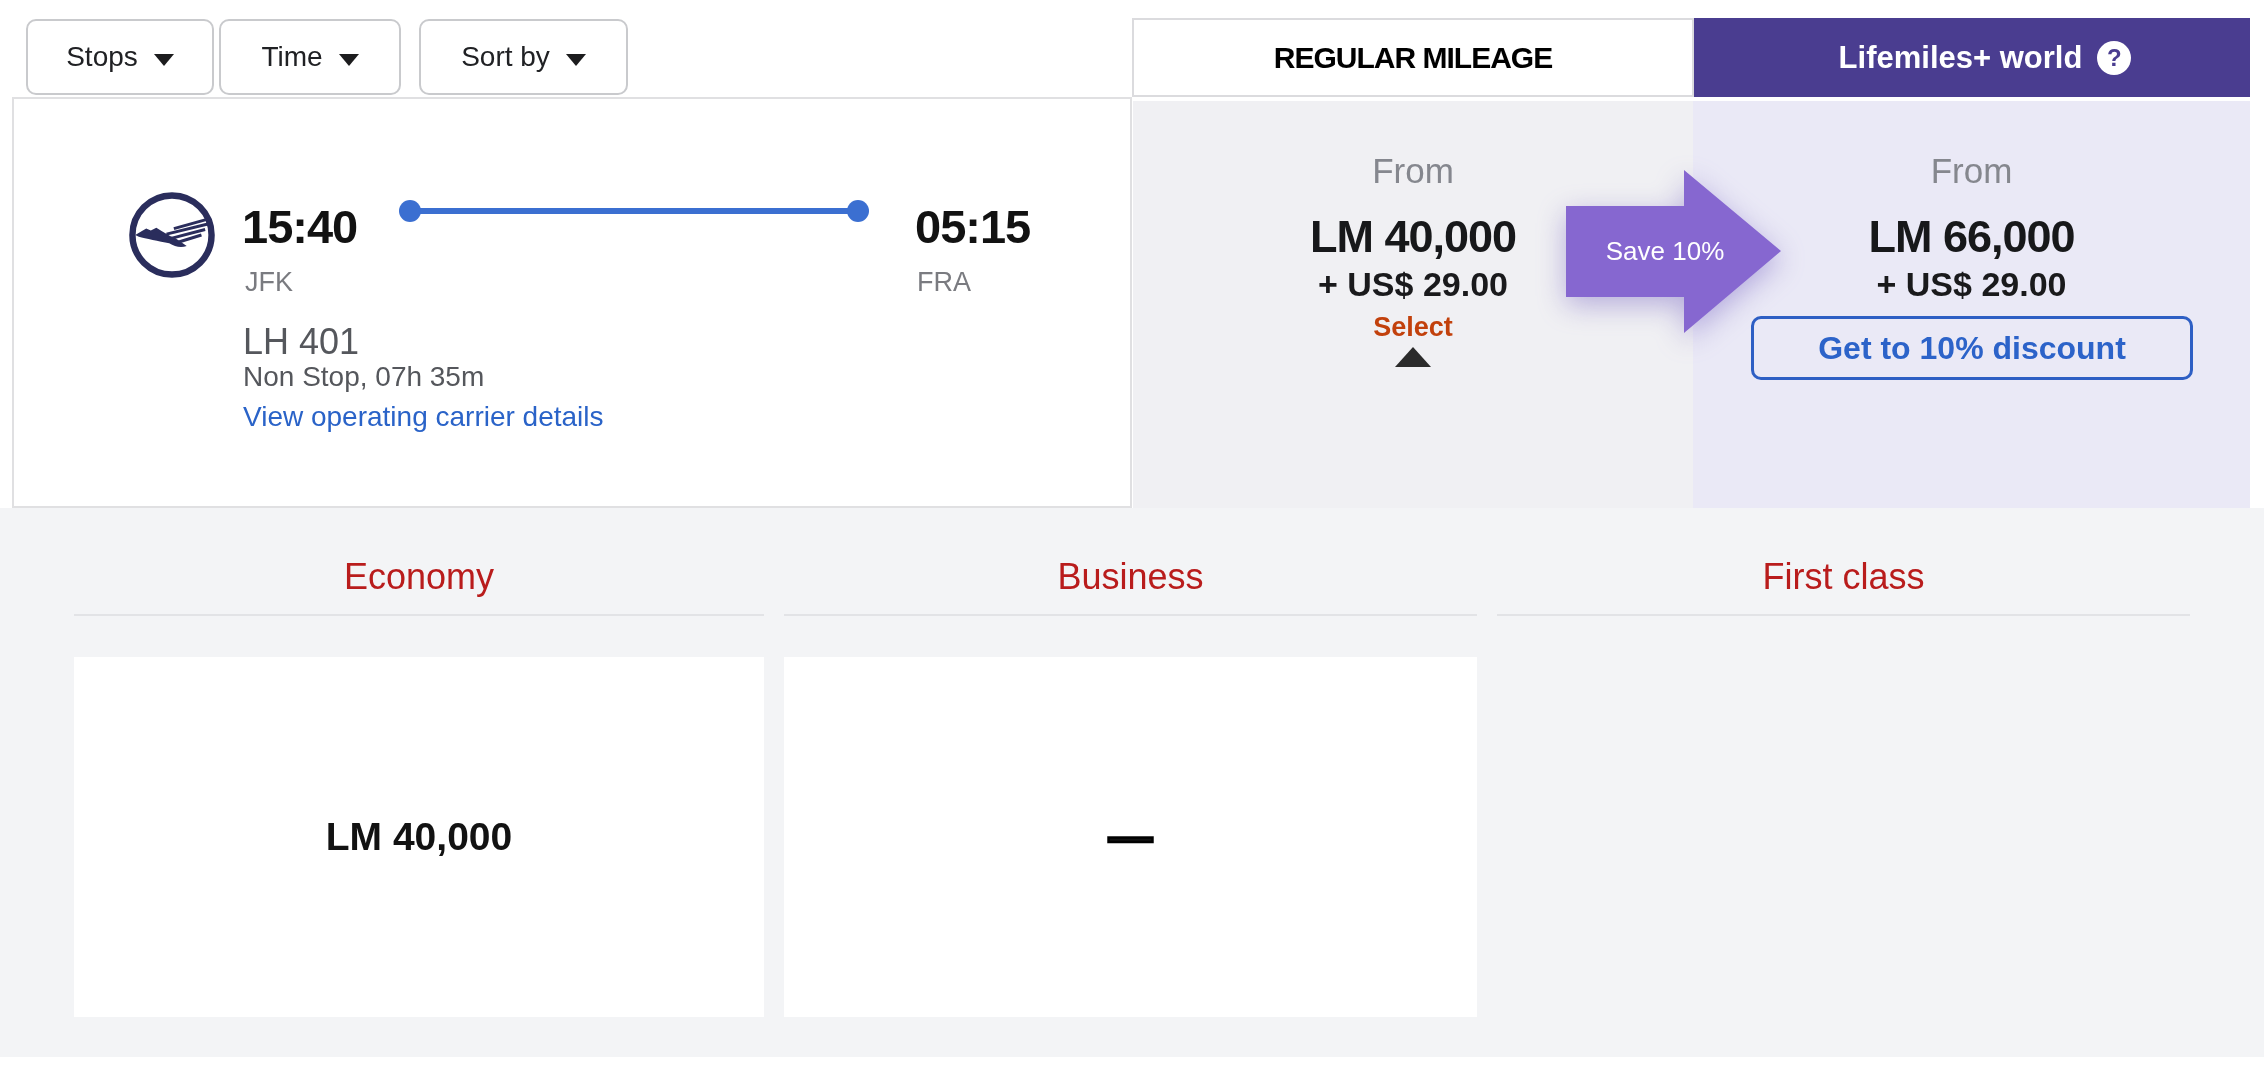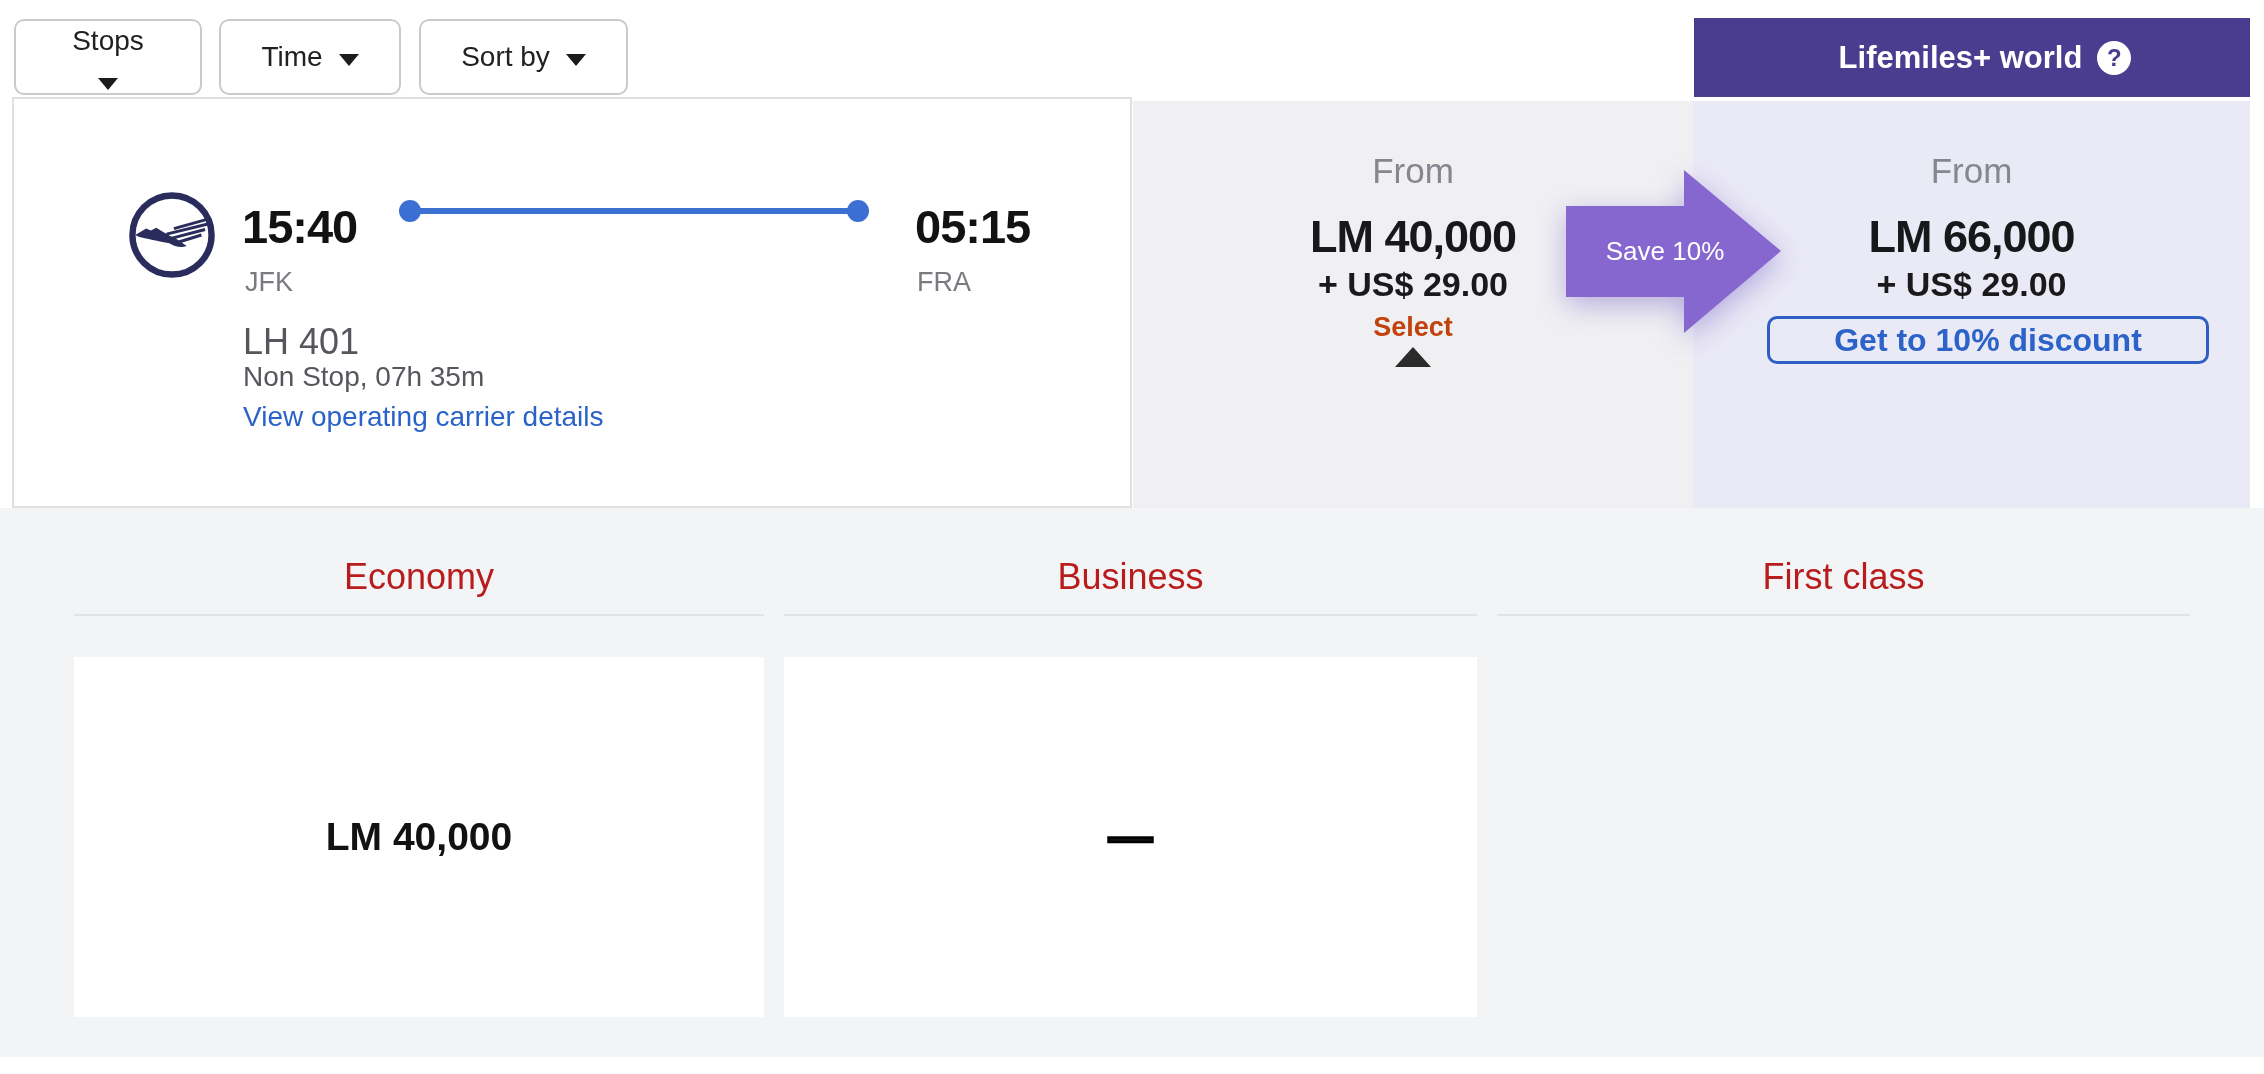"Stops" .filter-btn.stops { flex-direction: column -> none; left: 14px -> 26px }
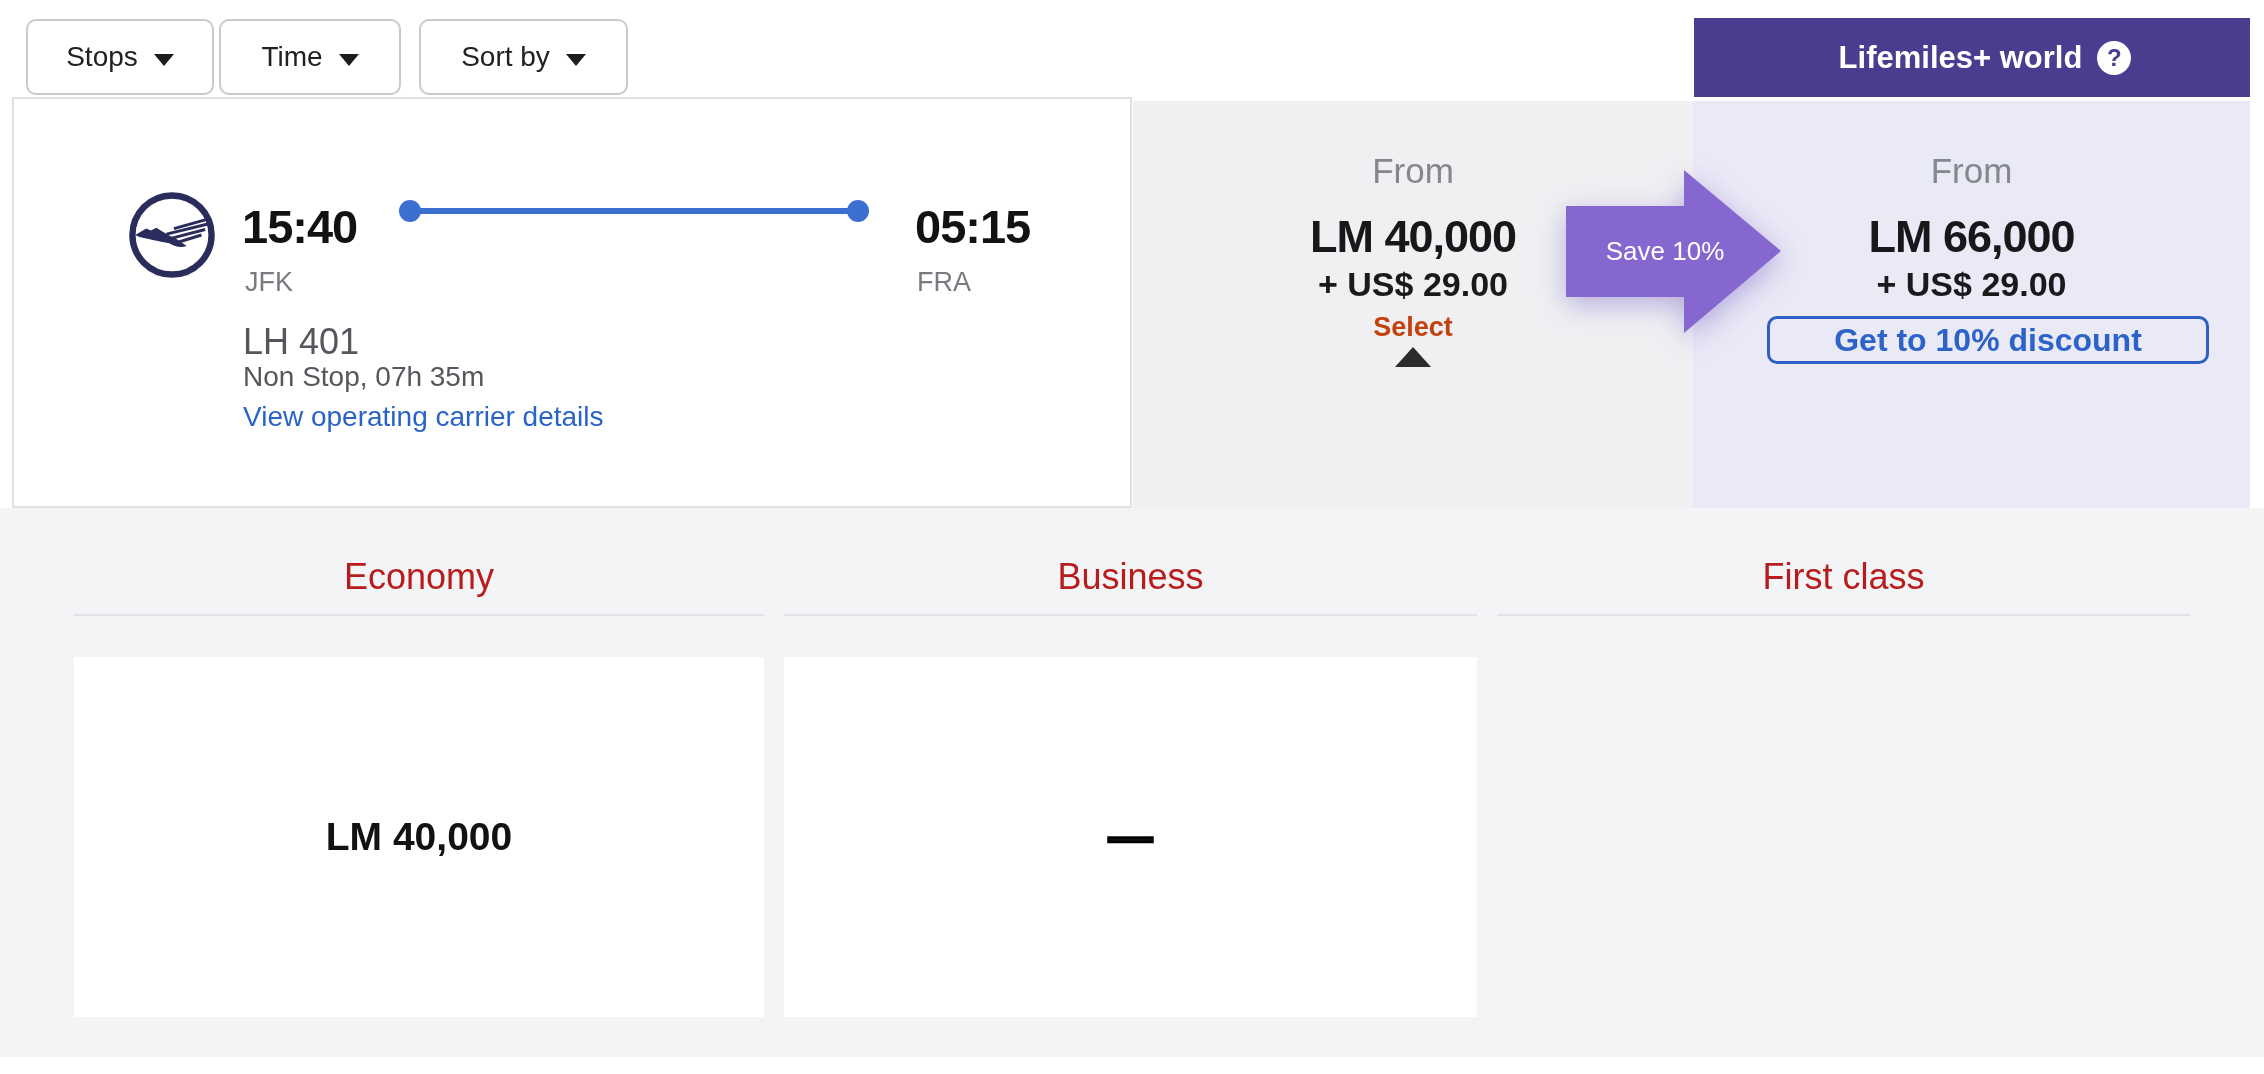"REGULAR MILEAGE" div.tab { html: none -> <div> <span>REGULAR MILEAGE</span> </div> }
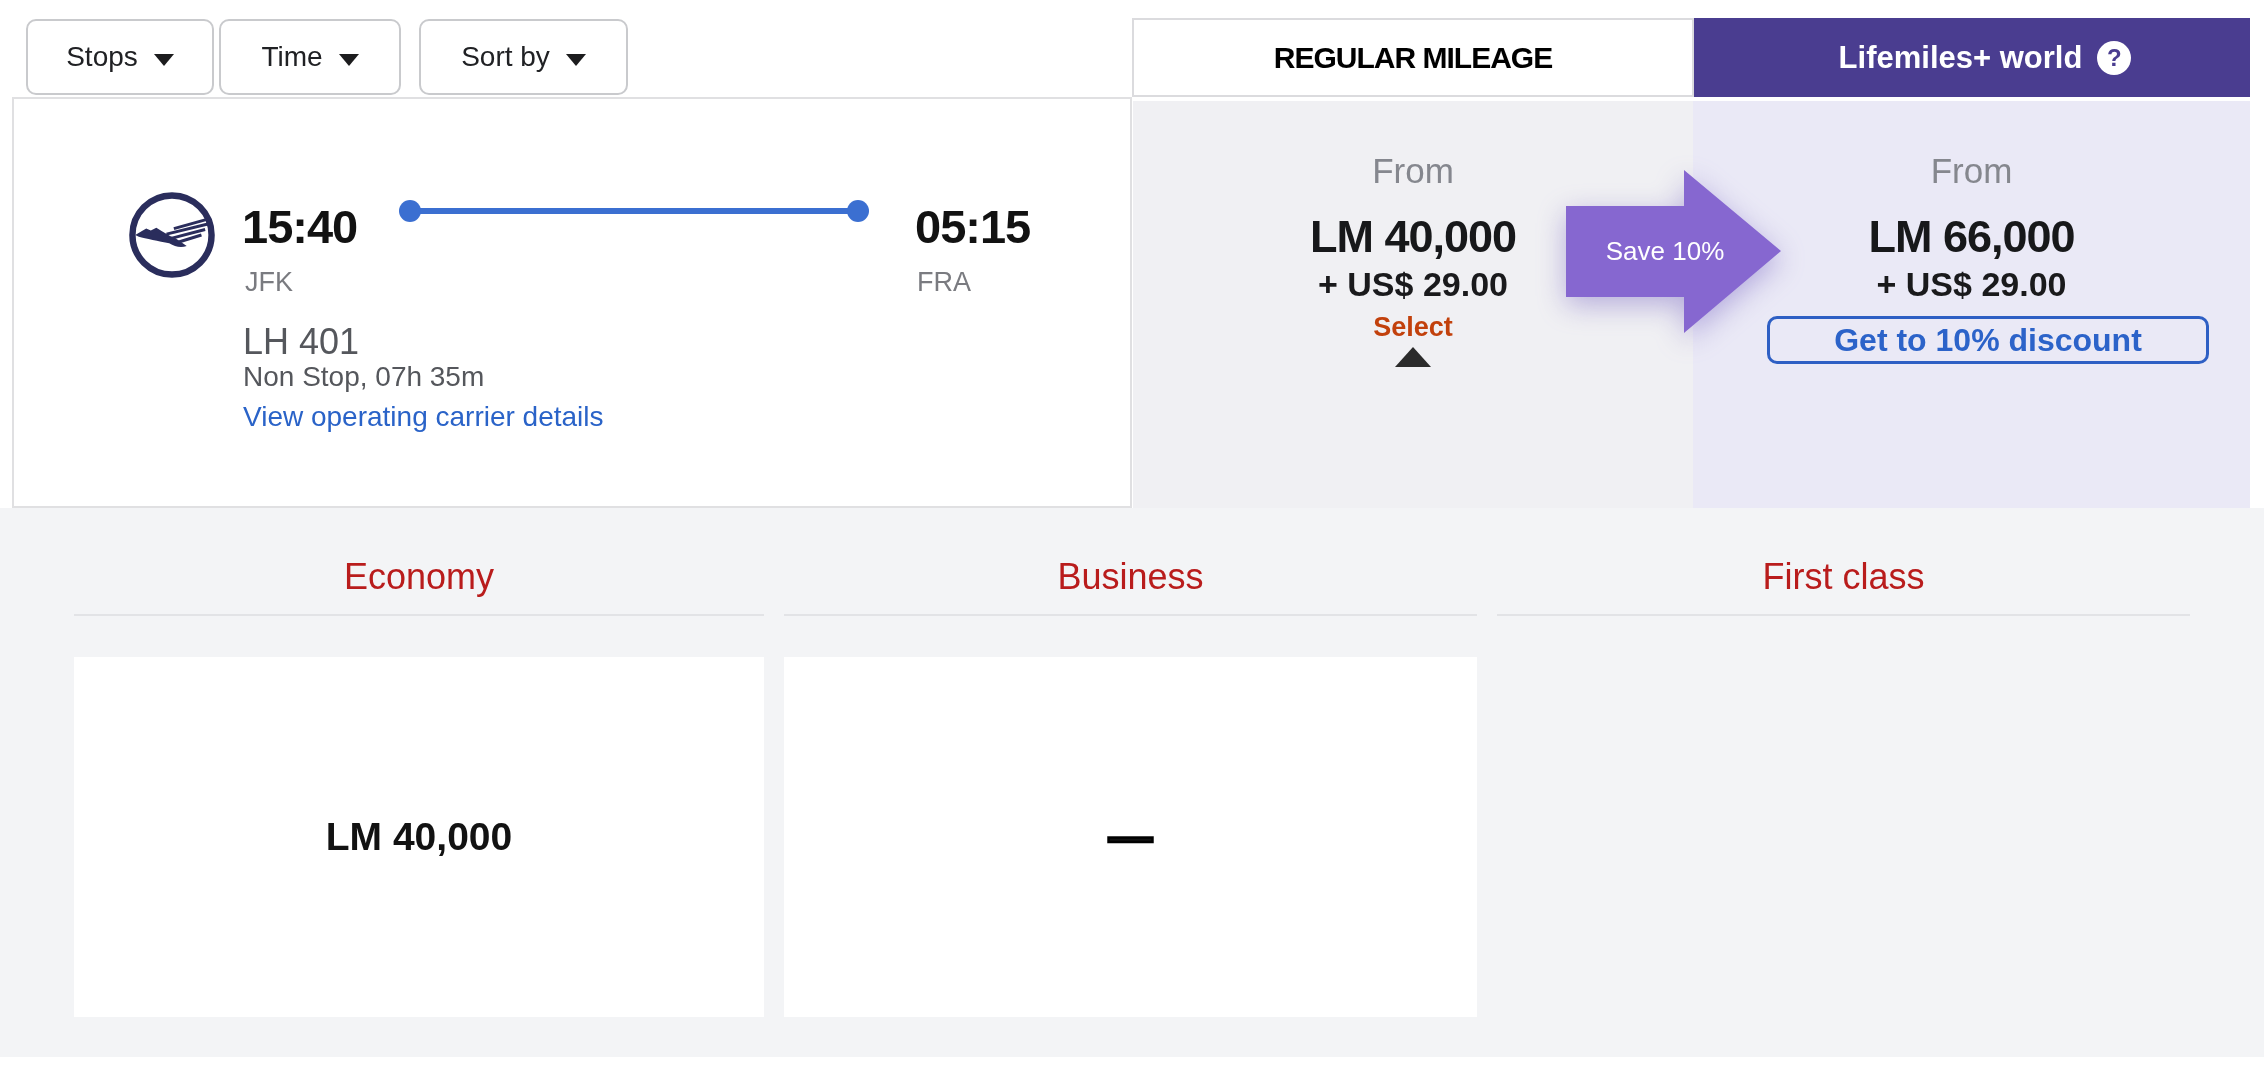"Get to 10% discount" .cta-btn { height: 48px -> 64px; margin-left: 16px -> none }
